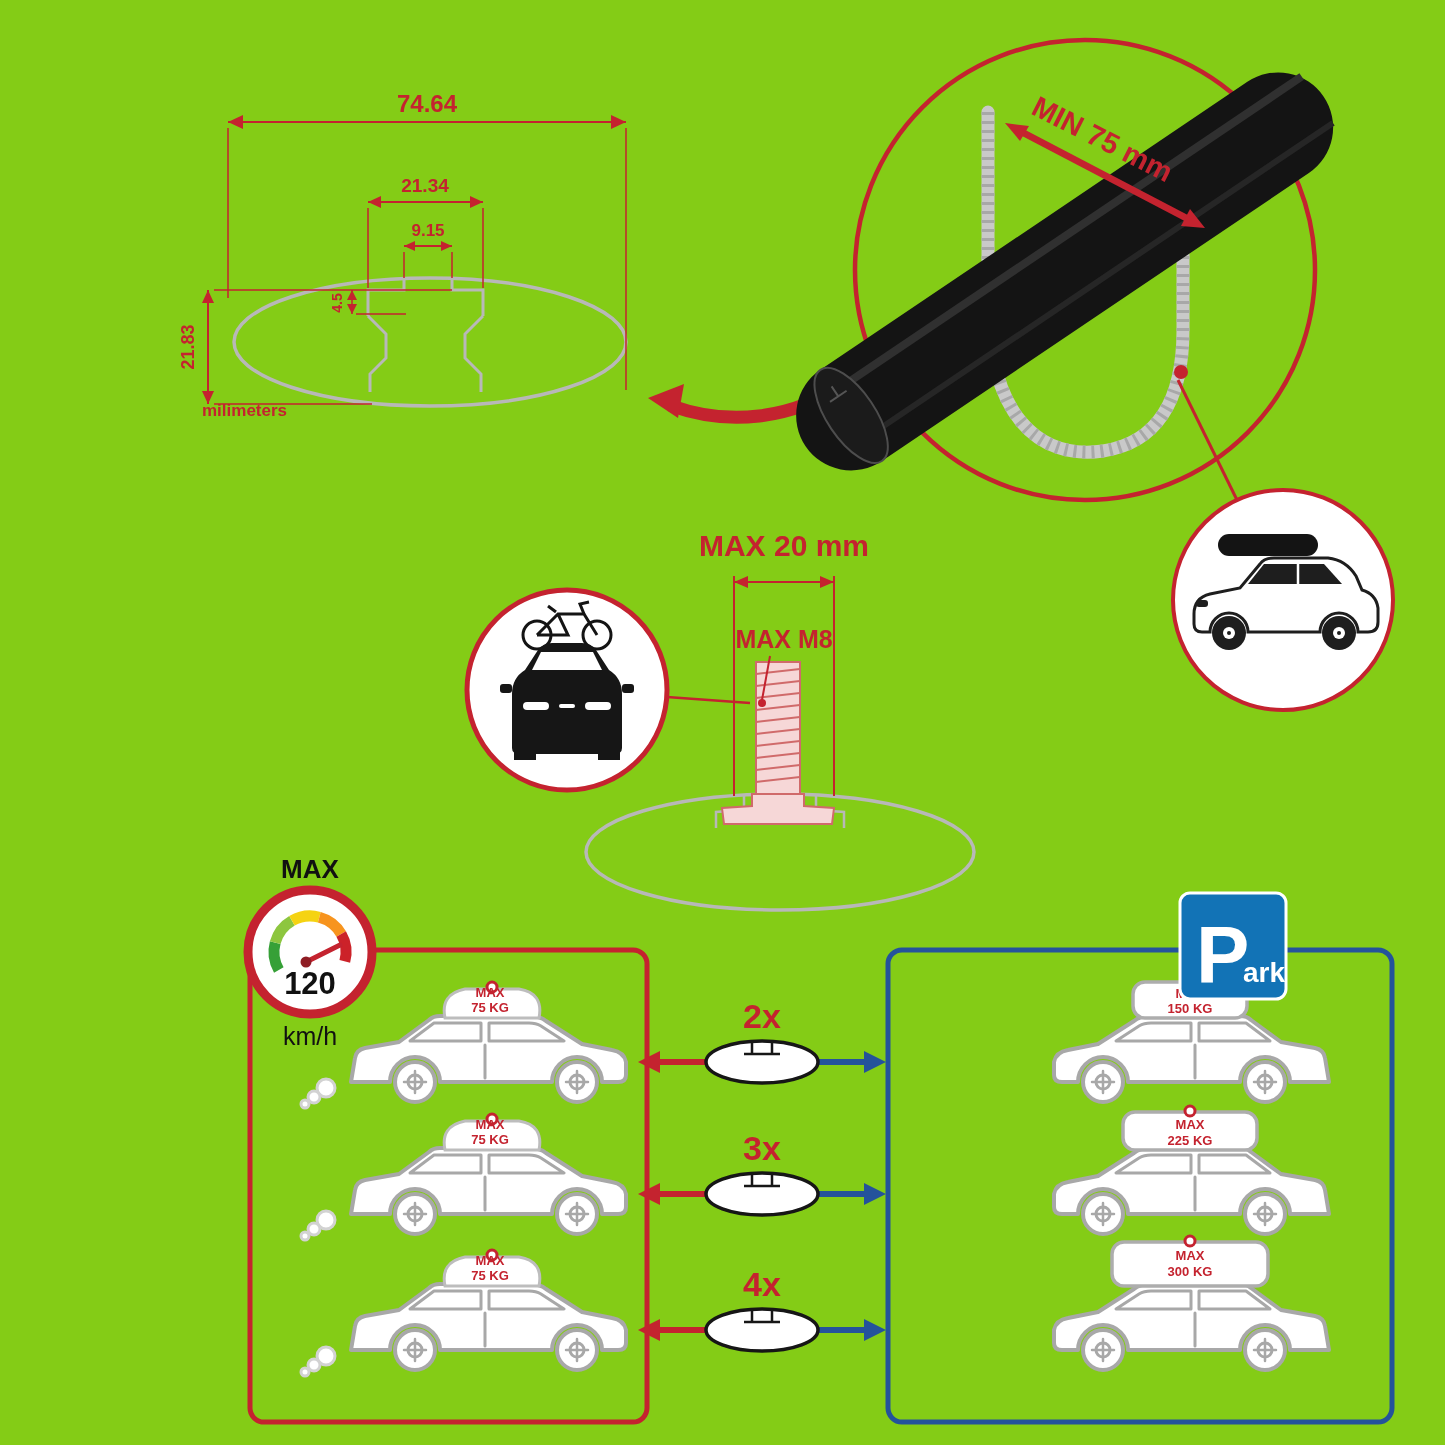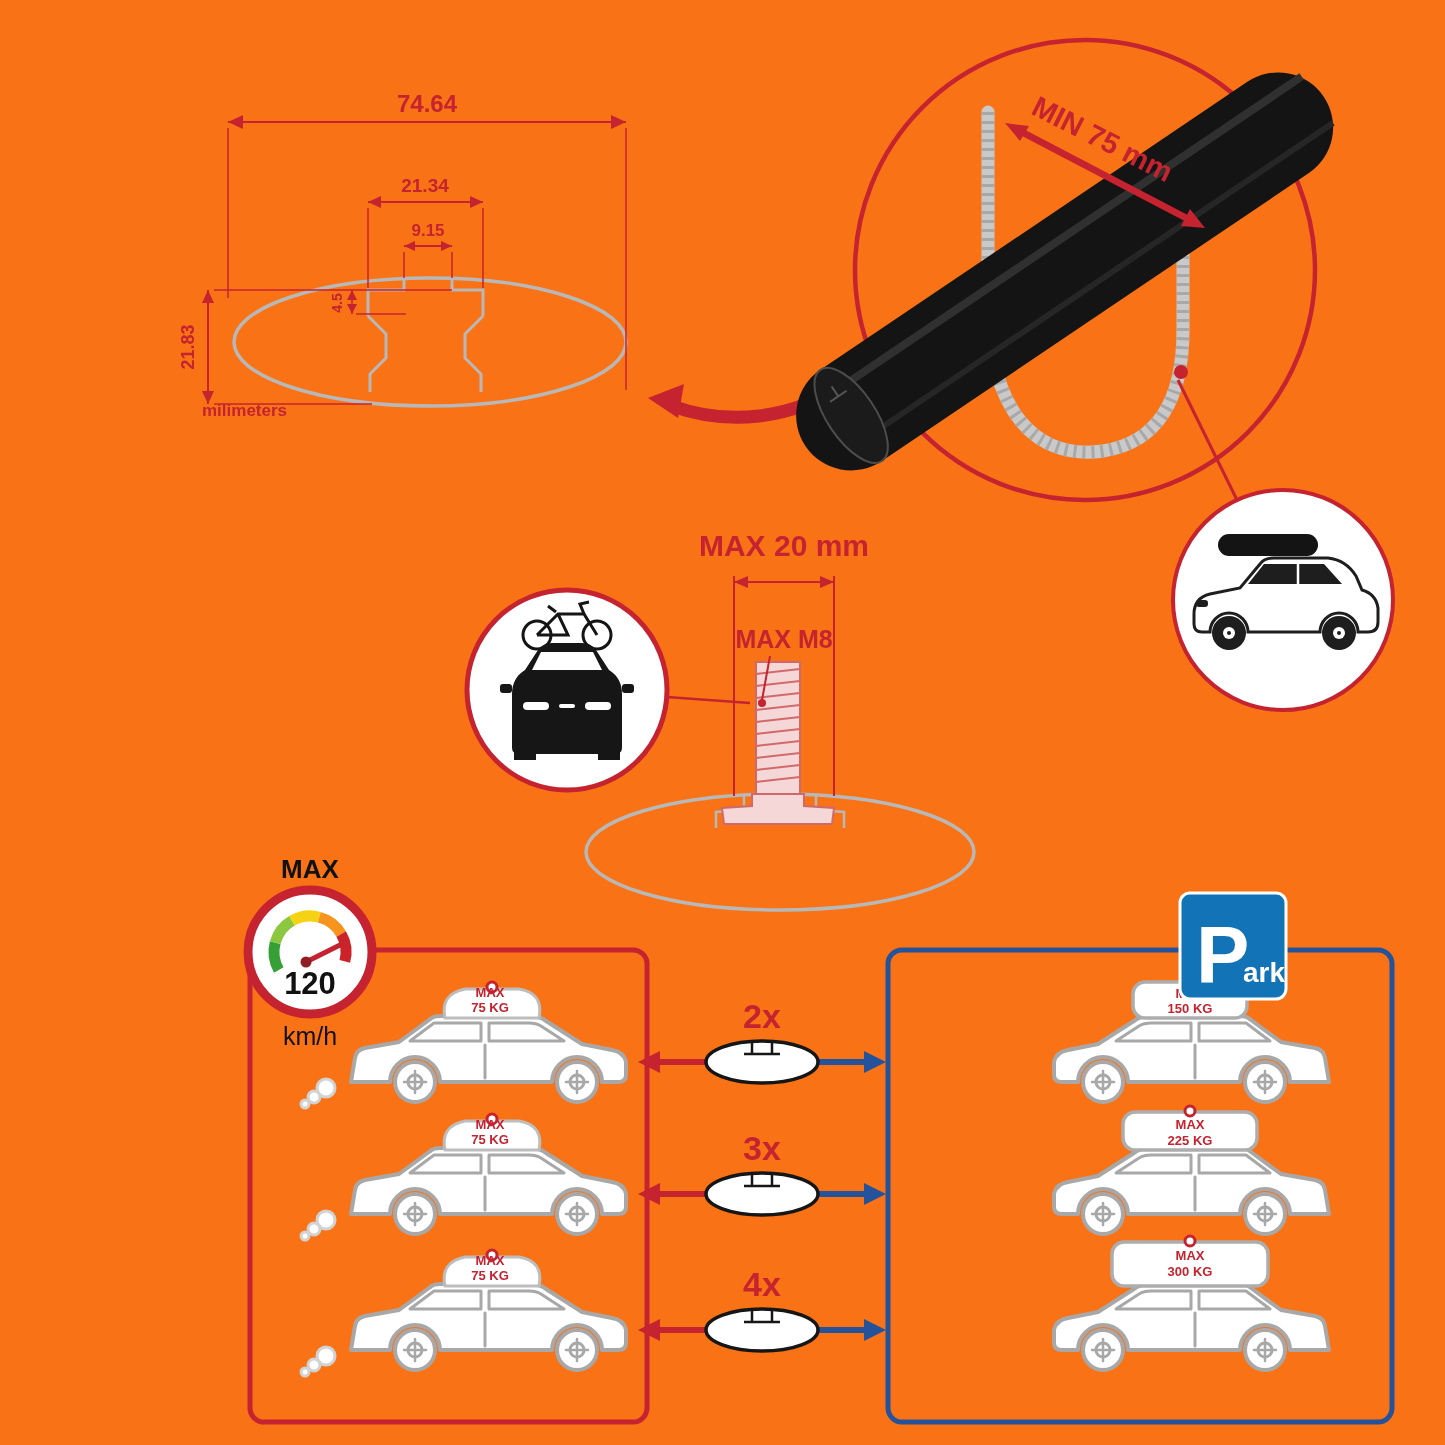"74.64" .canvas { background: #f97316 -> #84cc16 }
